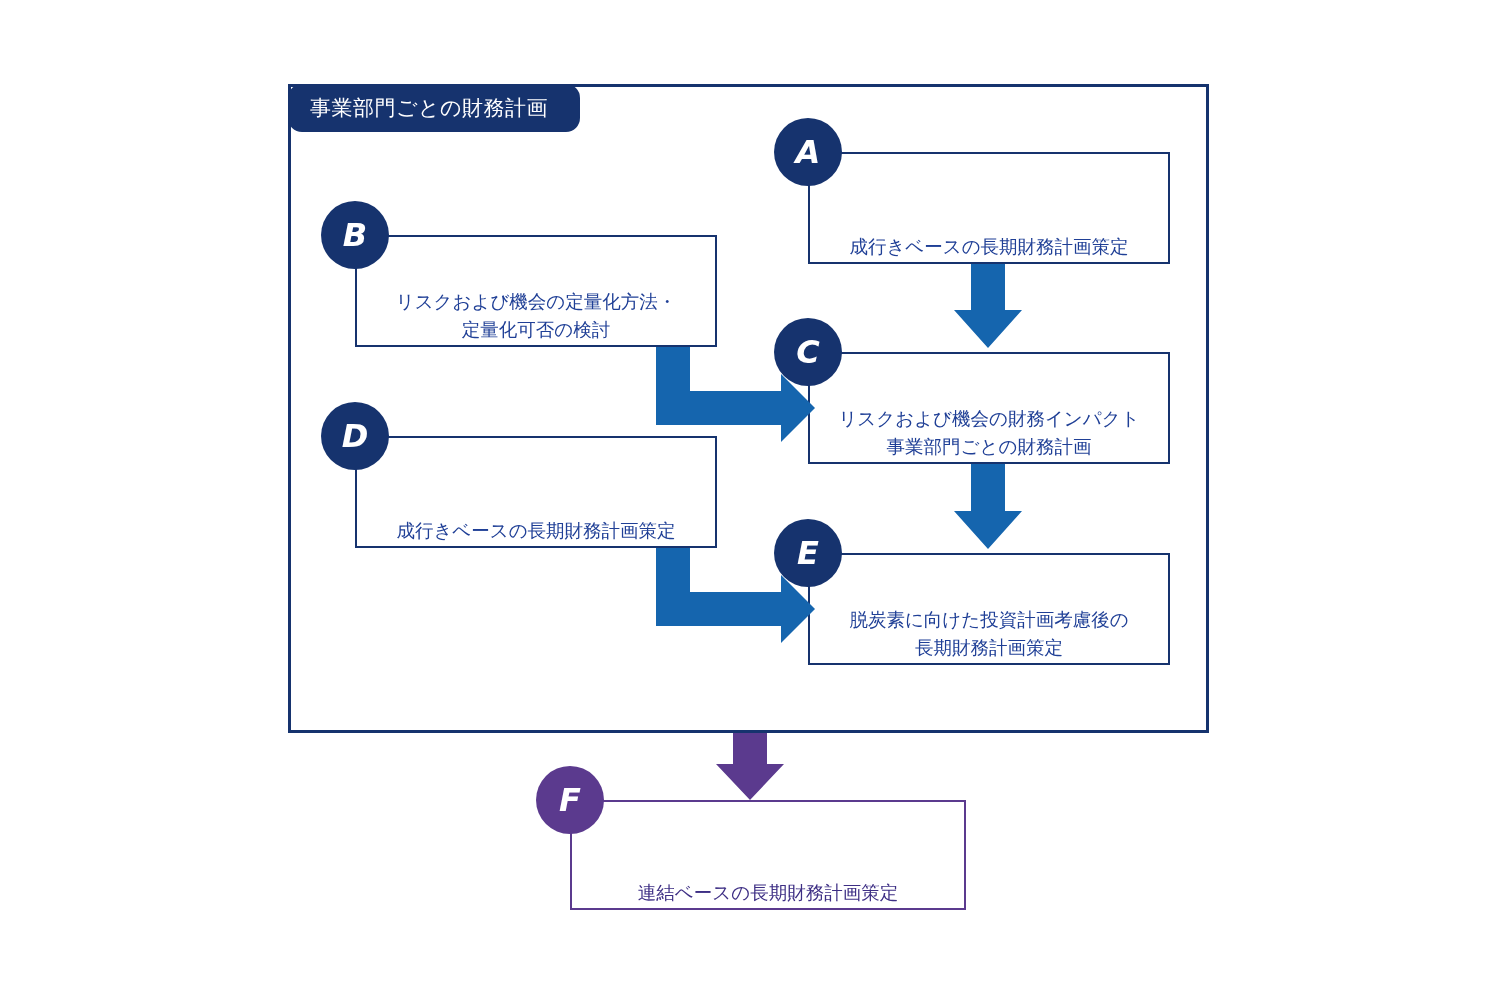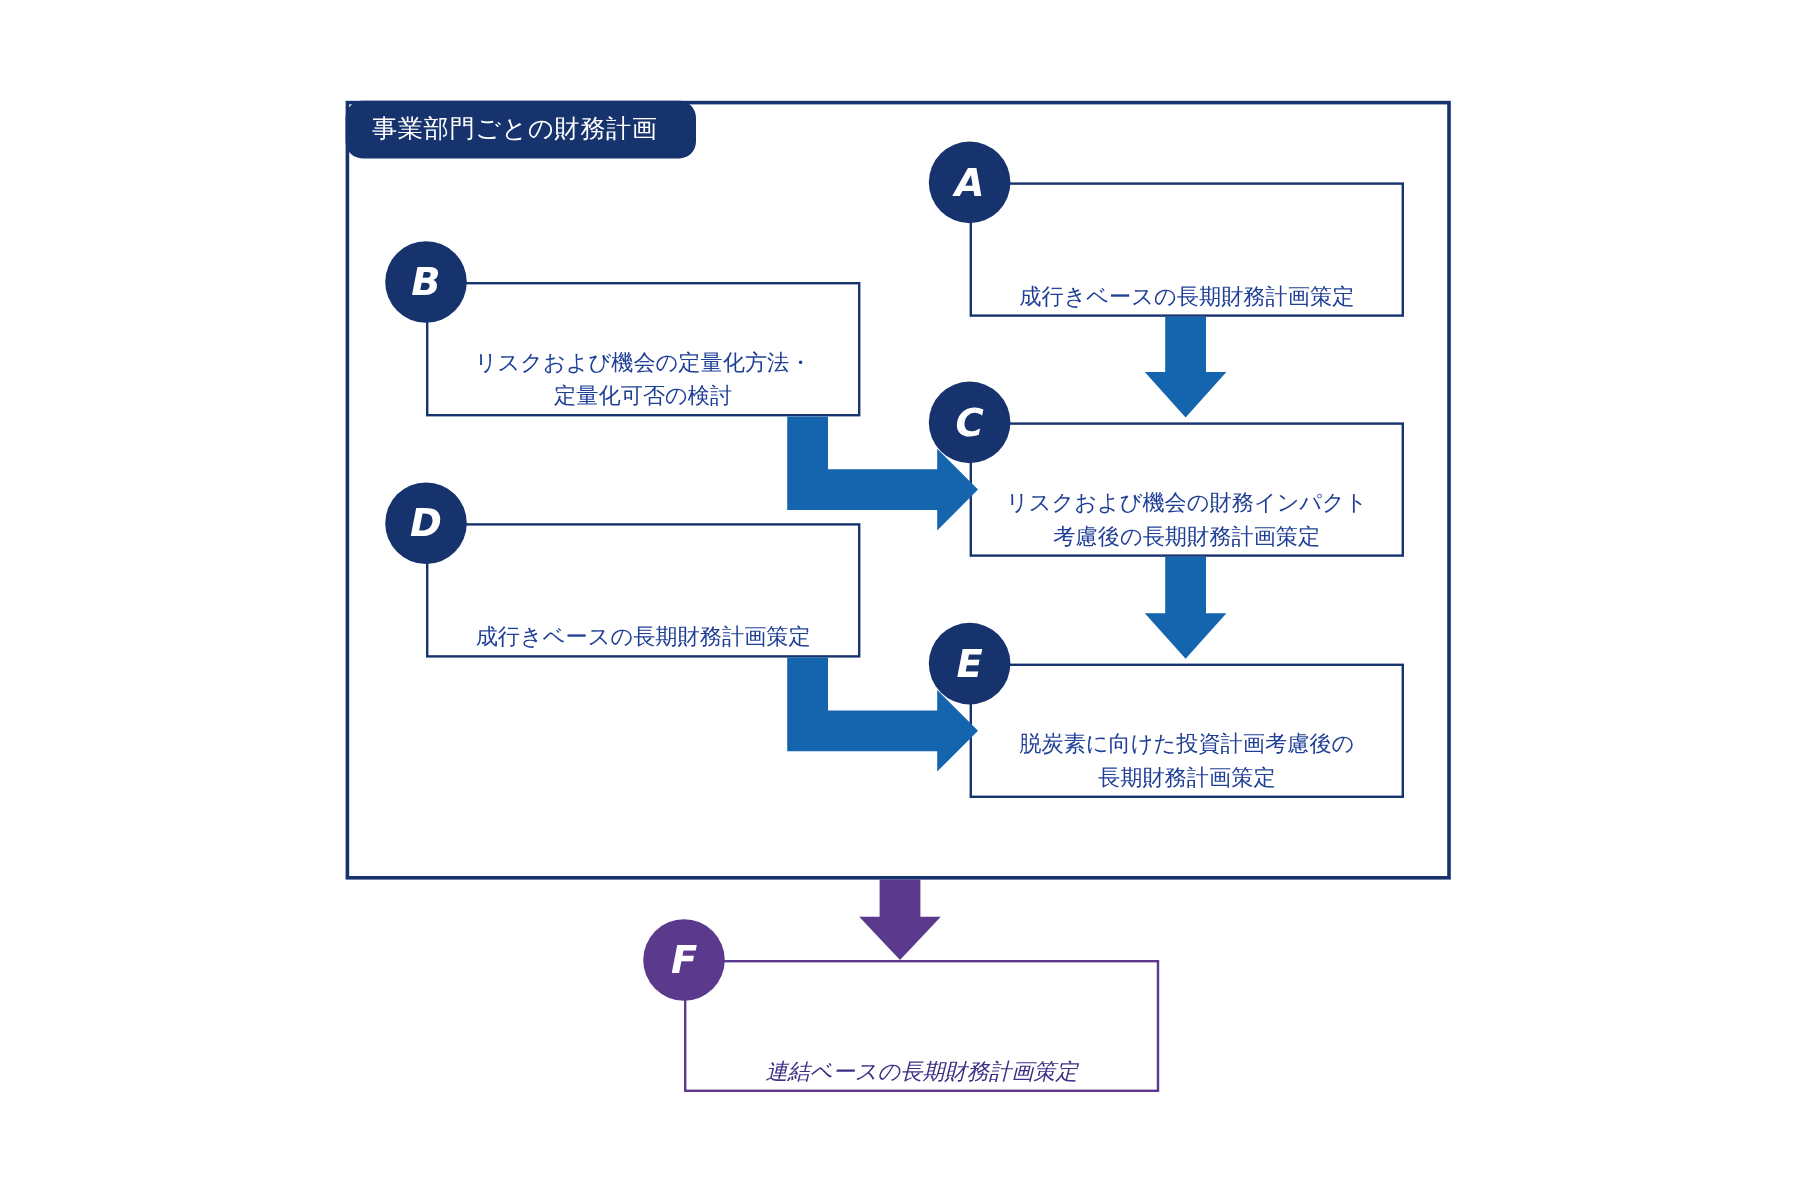"リスクおよび機会の財務インパクト" div.step-label { text: 考慮後の長期財務計画策定 -> 事業部門ごとの財務計画 }
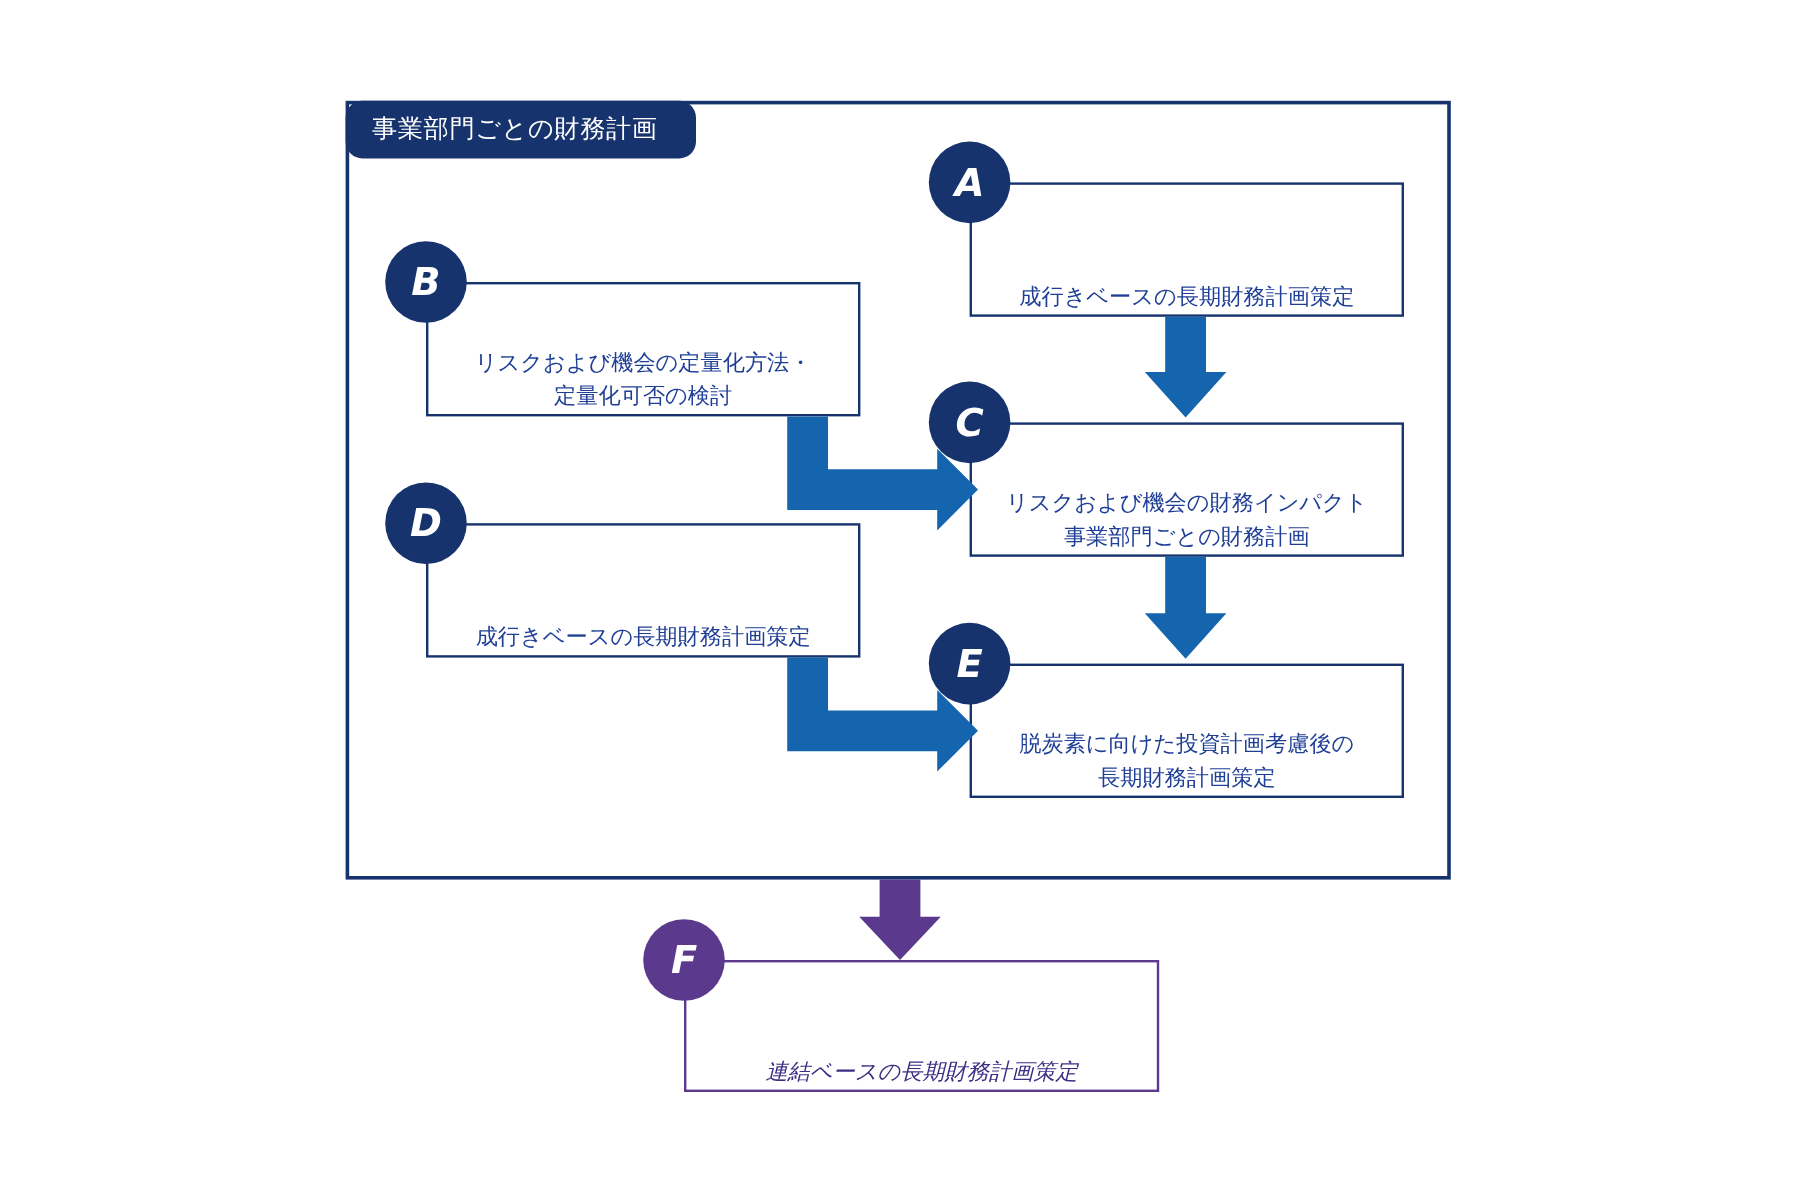"連結ベースの長期財務計画策定" div.step-box { font-style: italic -> none }
